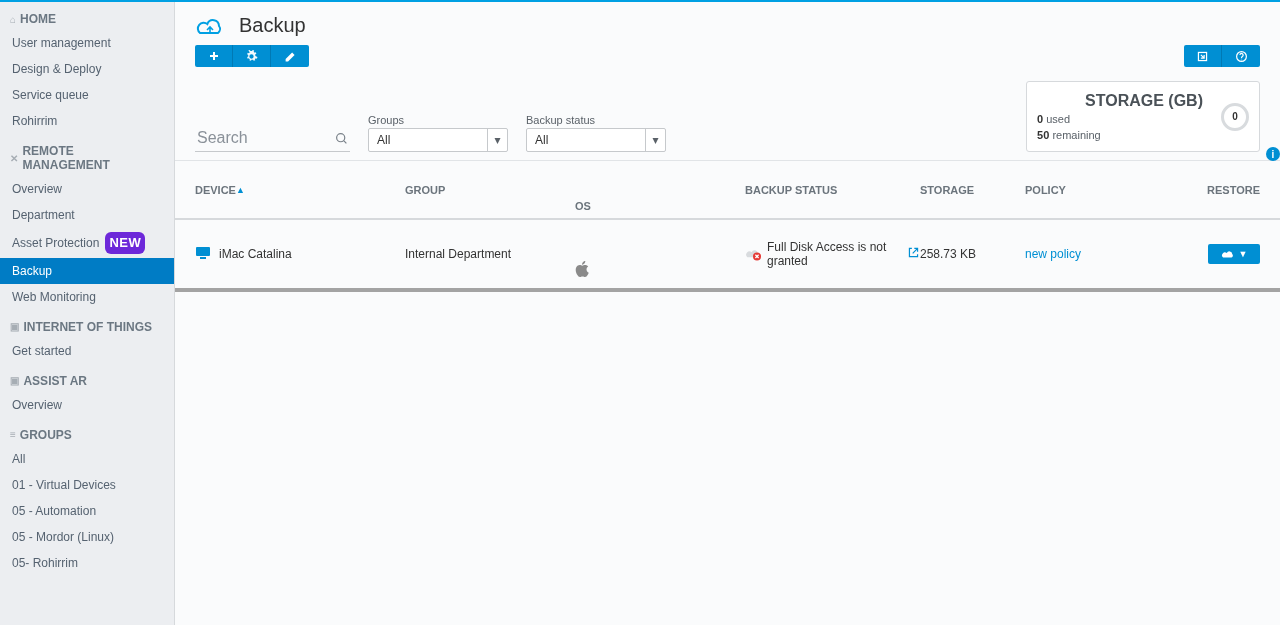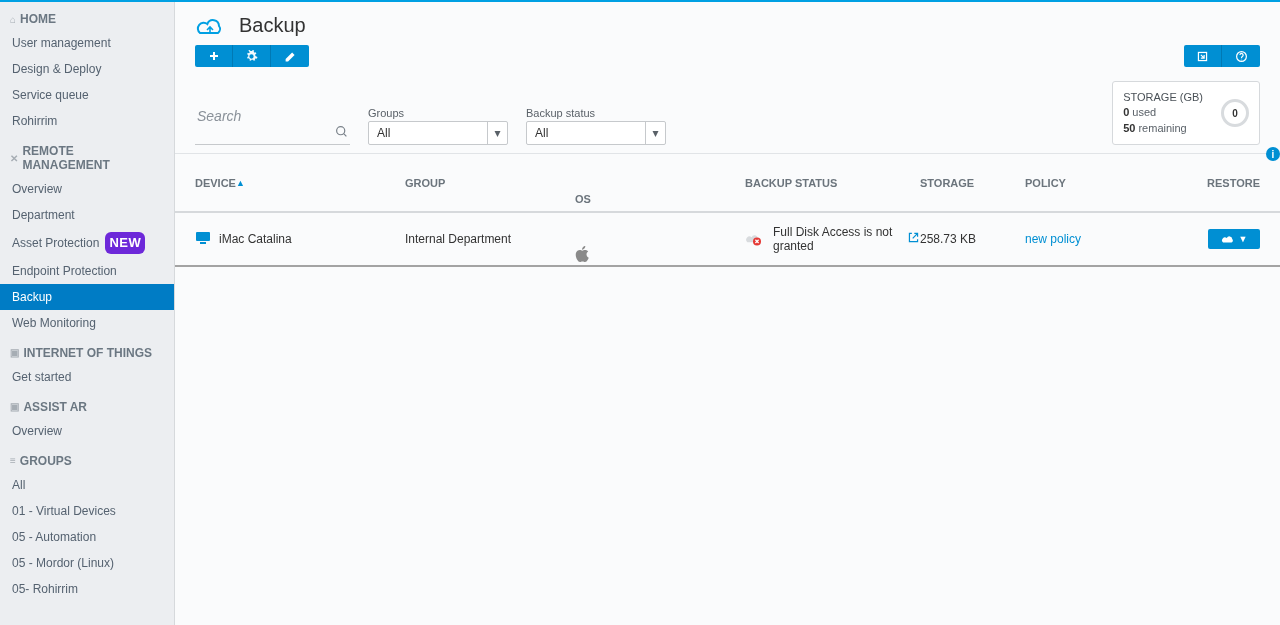"STORAGE (GB)" .storage-title { font-size: 11px -> 16px; font-weight: 400 -> 700; margin-left: none -> 48px }
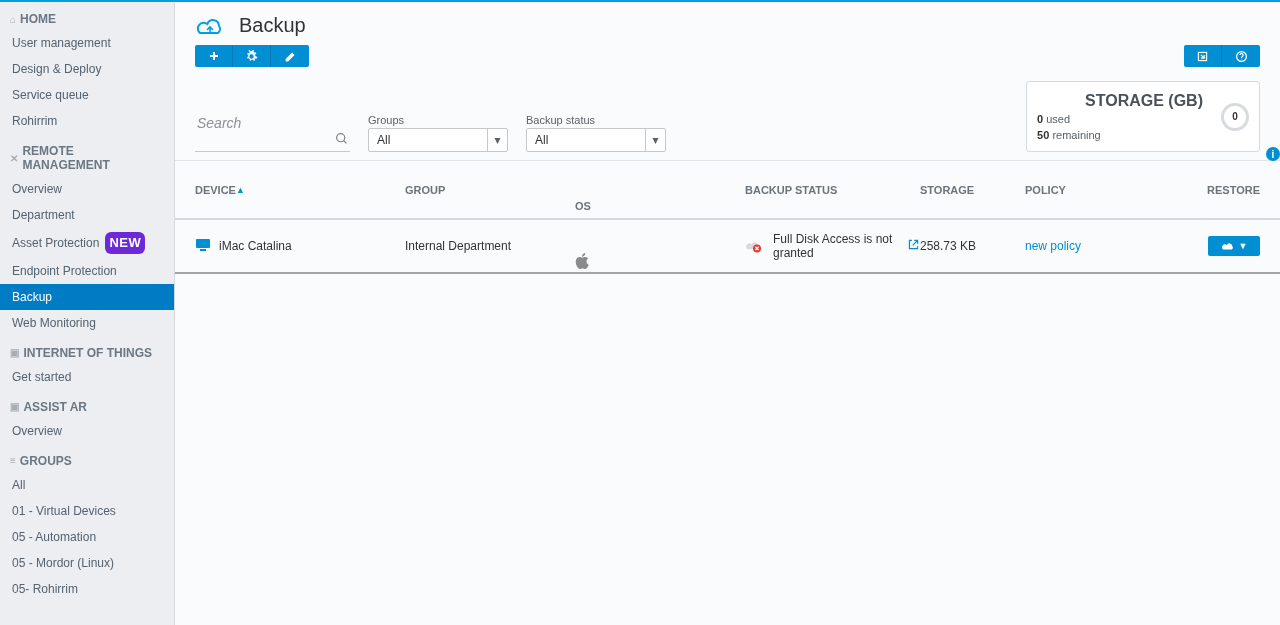"Search" .search-input { font-size: 14px -> 16px; font-style: italic -> none; padding: 4px 22px 20px 2px -> 4px 22px 4px 2px }
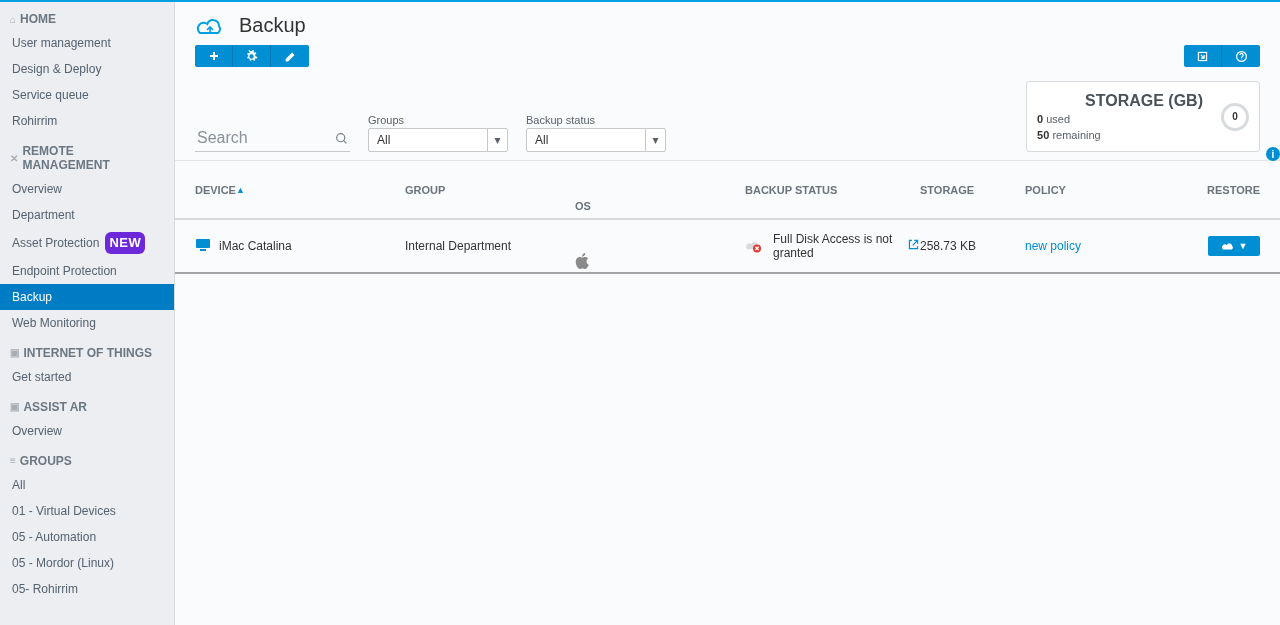"iMac Catalina" .table-row { border-bottom: 2px solid #a3a3a3 -> 4px solid #a3a3a3; padding: 0 20px -> 8px 20px }
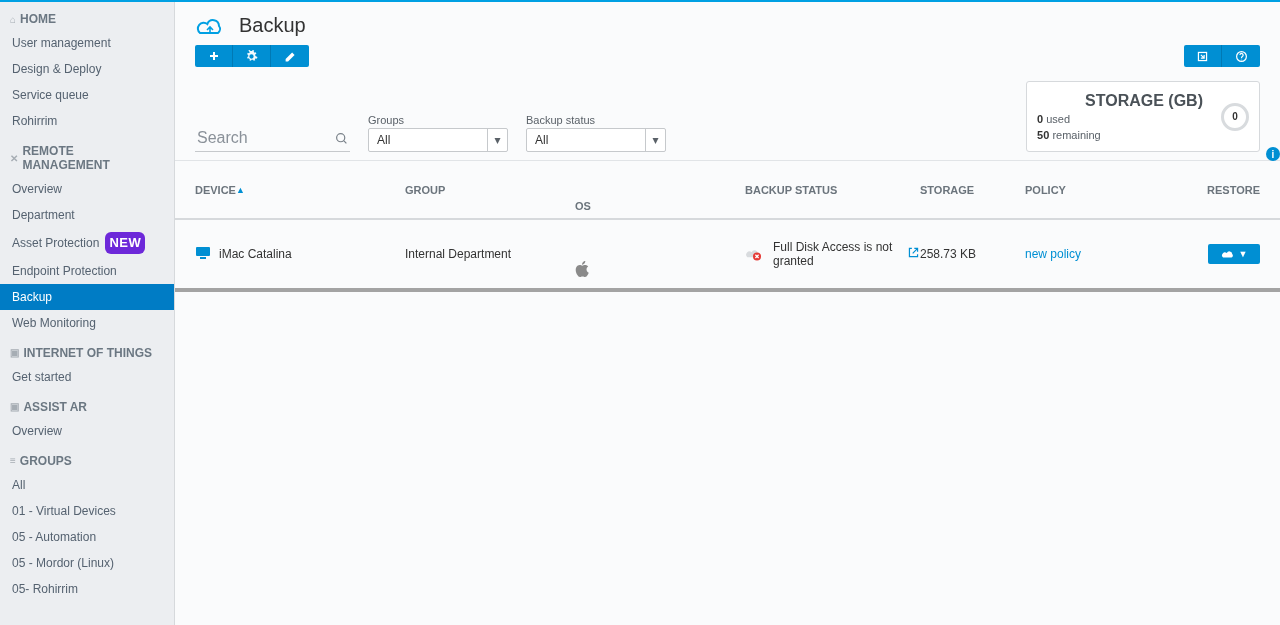"Full Disk Access is not" .status-cell { gap: 12px -> 6px }
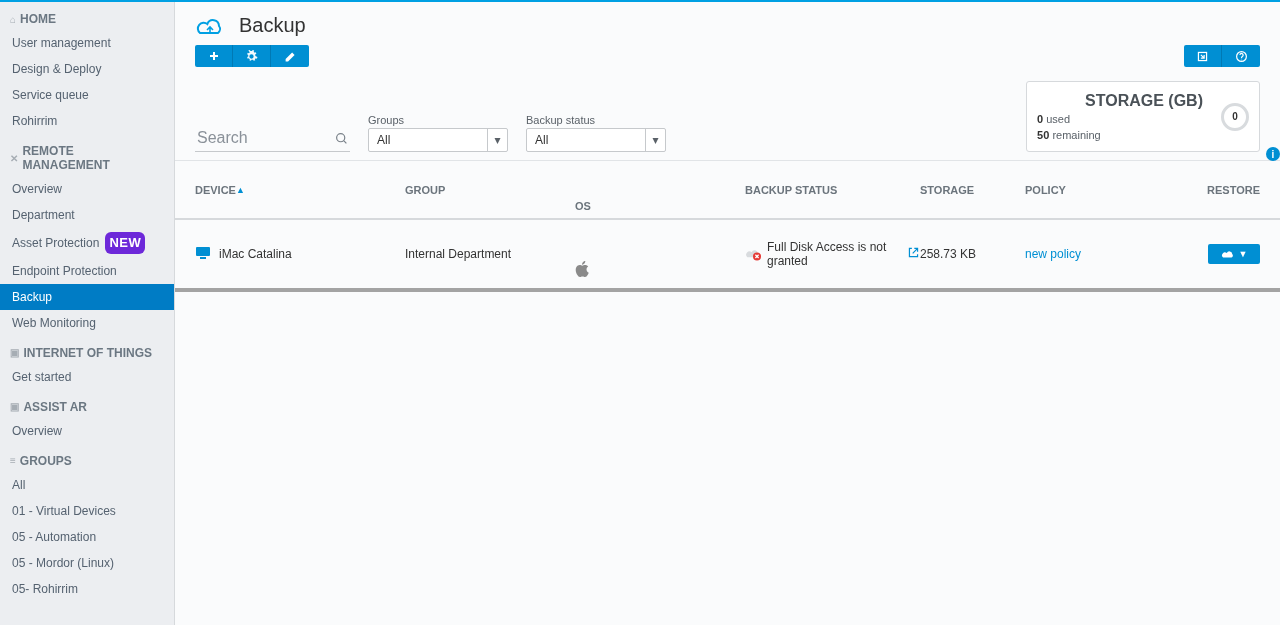"Endpoint Protection" div.side-item { html: <div> <span>Endpoint Protection</span> </div> -> none }
